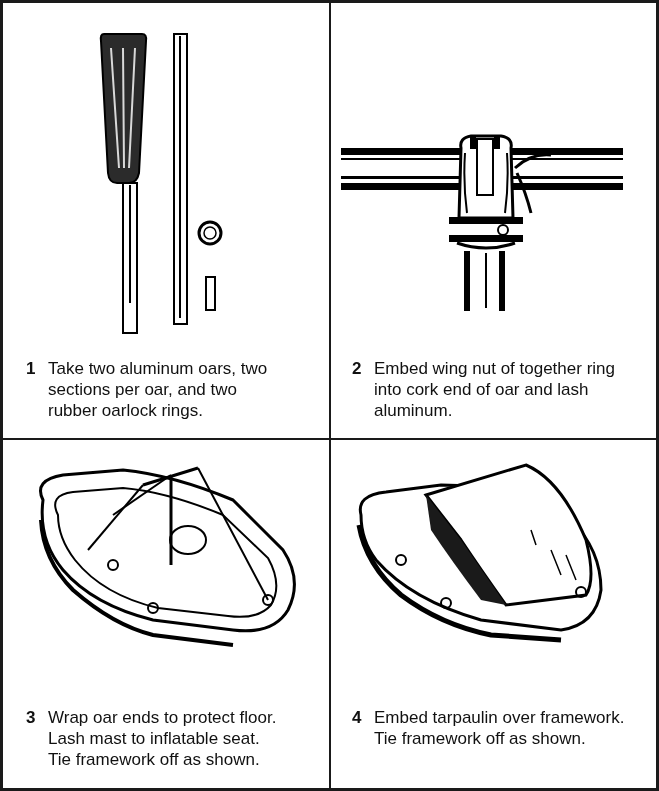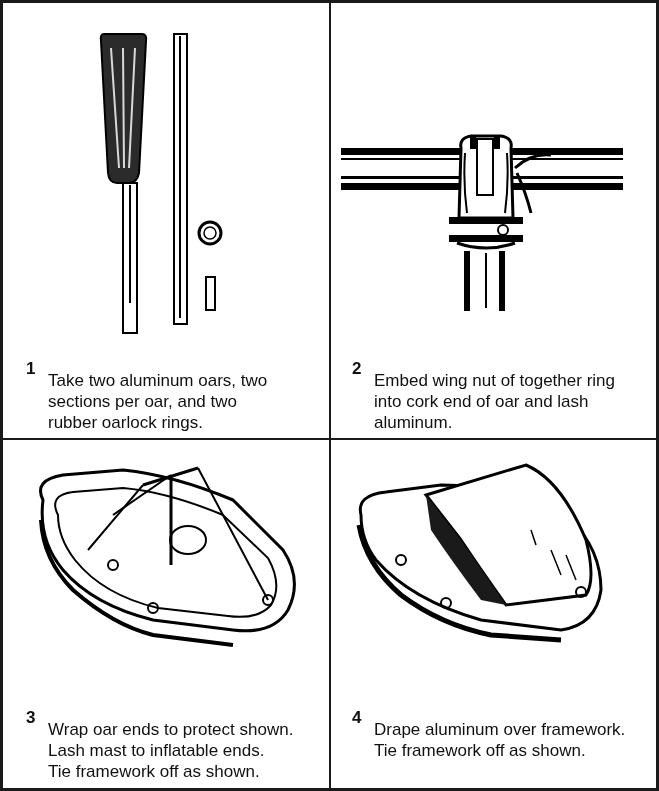"Take two aluminum oars, two" .caption .txt { top: 12px -> 0 }
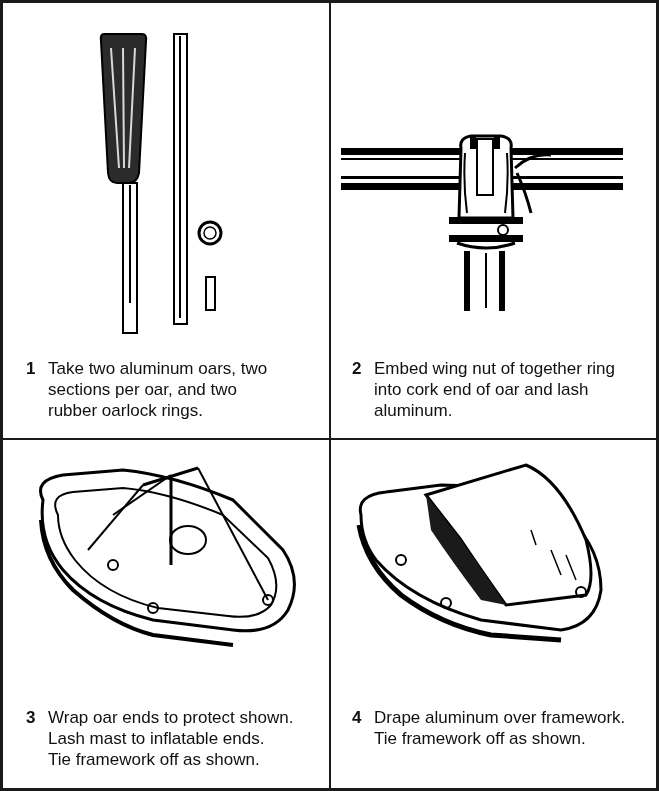"Wrap oar ends to protect" span { text: shown -> floor }
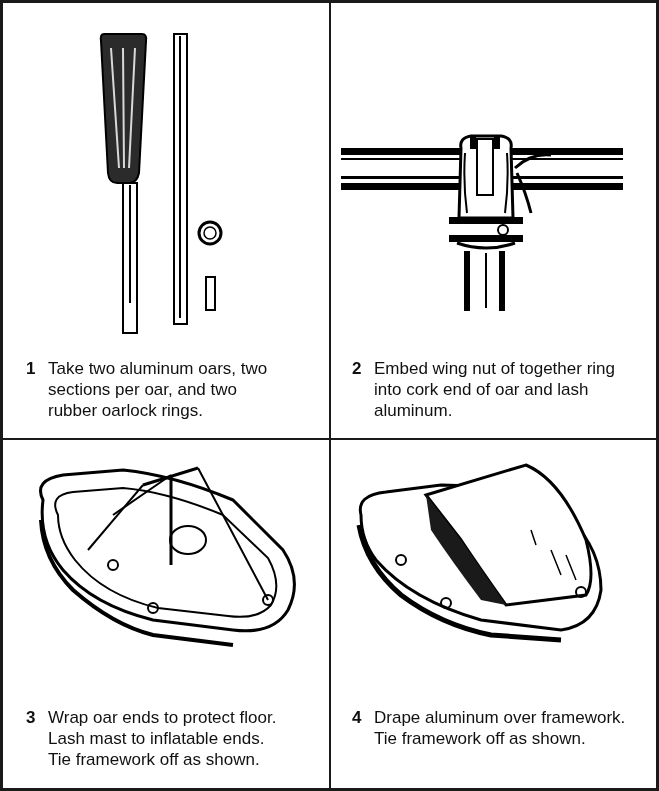"Drape aluminum over framework." span { text: Drape aluminum -> Embed tarpaulin }
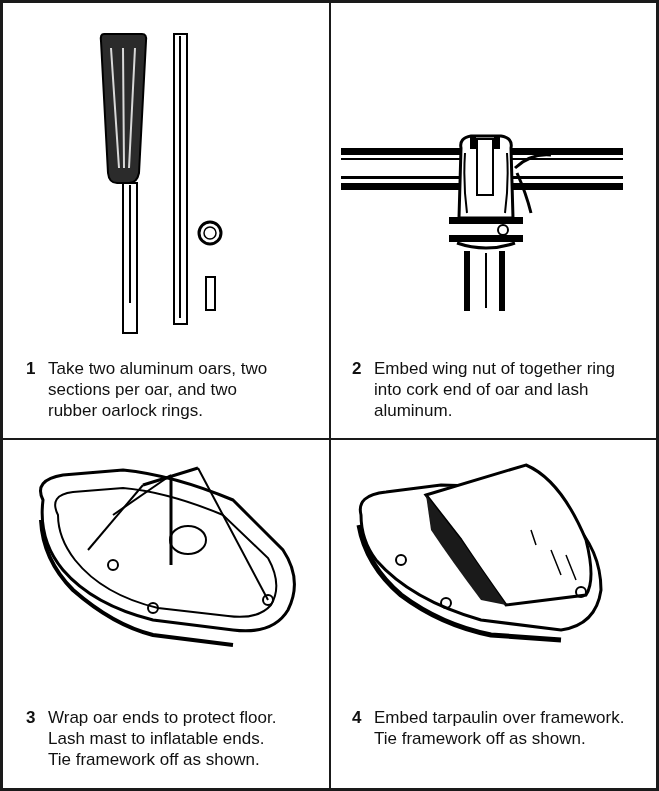"Lash mast to inflatable ends." span { text: ends -> seat }
